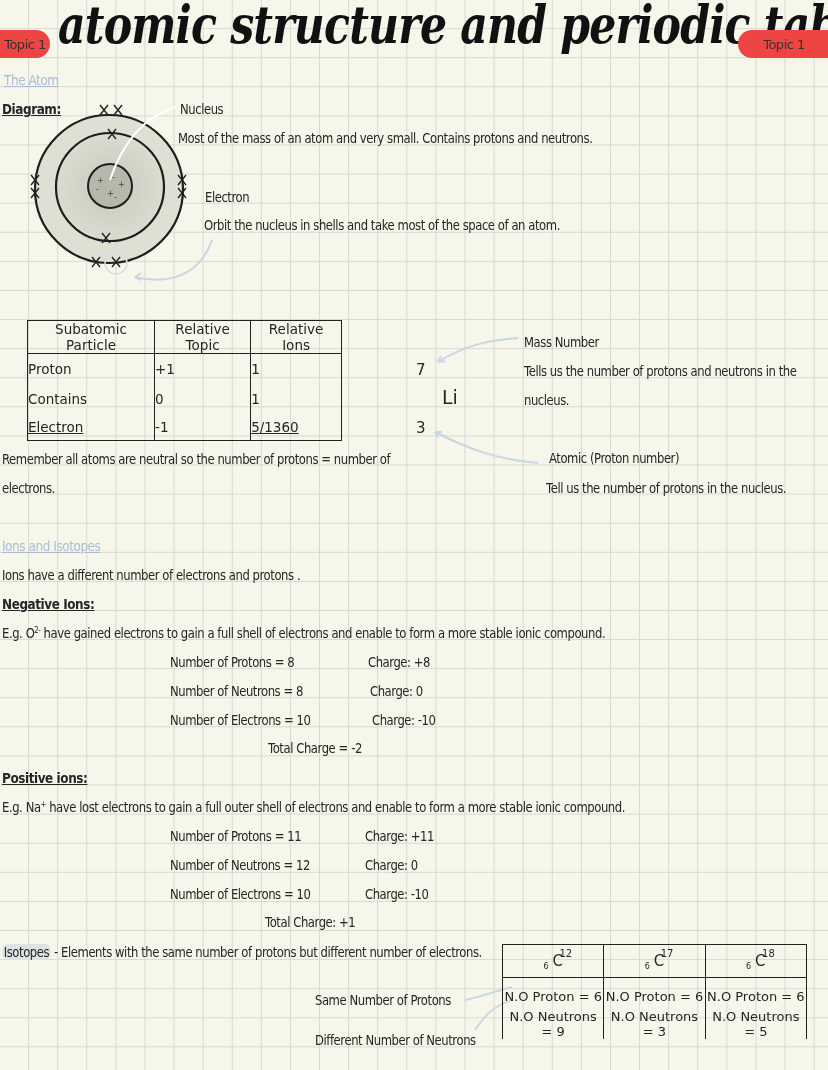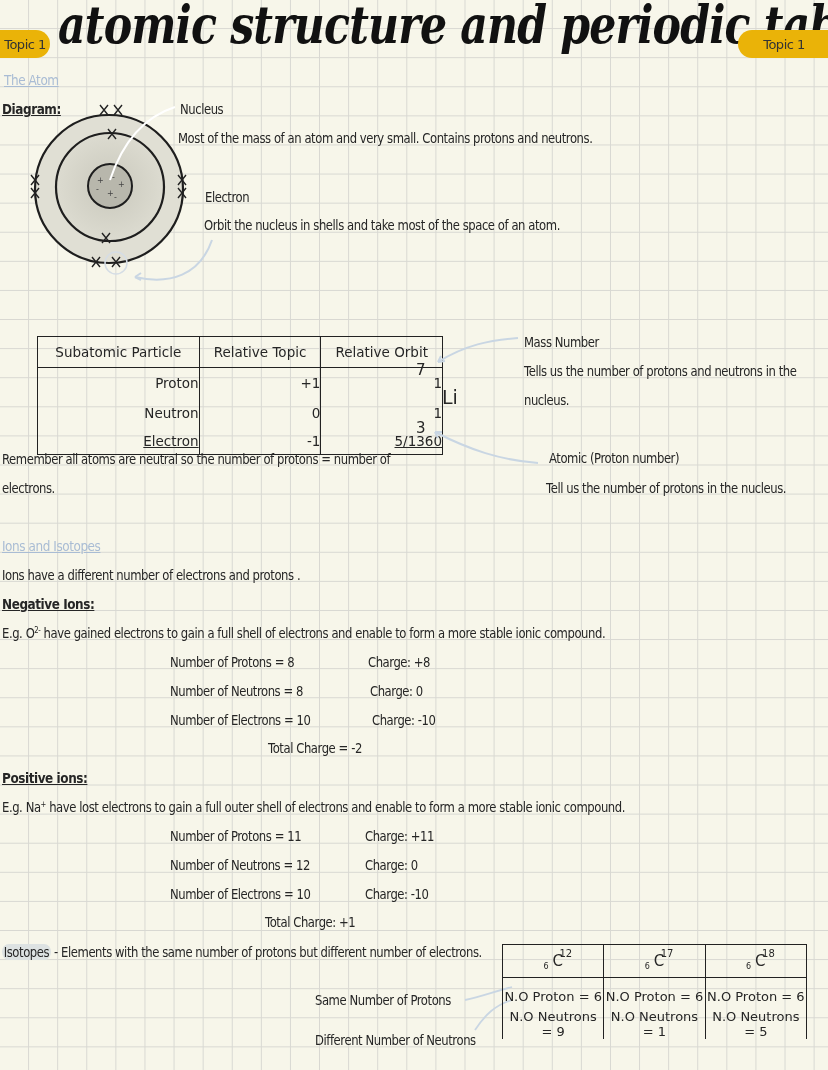"Topic 1" .pill { background: #eab308 -> #ef4444 }
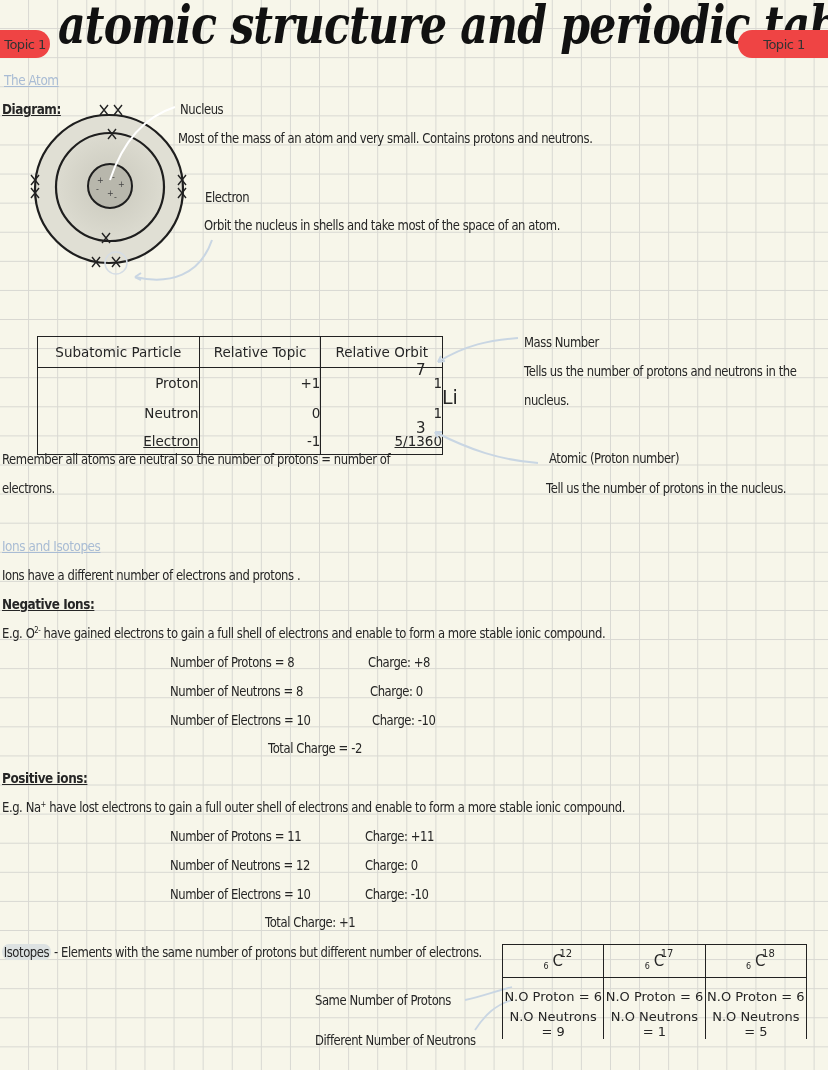"Subatomic Particle" table.grid { left: 37px -> 27px; margin-top: 16px -> none; width: 406px -> 315px }
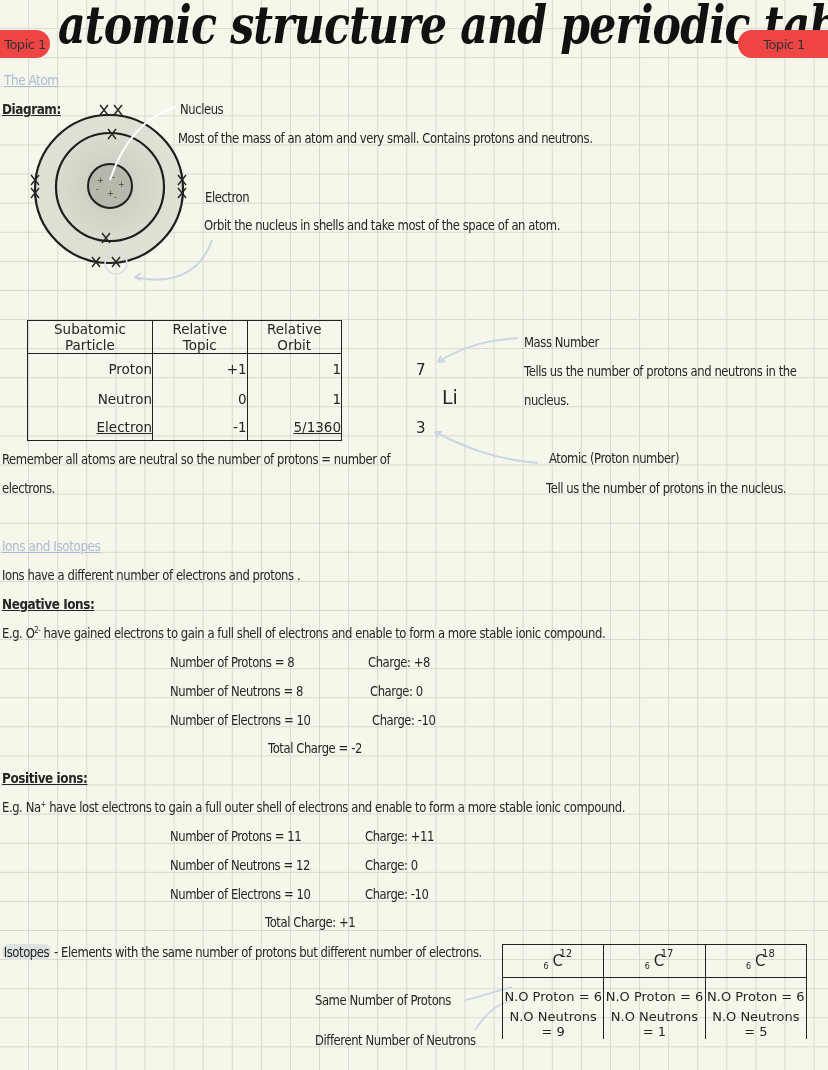"Relative Orbit" th { text: Orbit -> Ions }
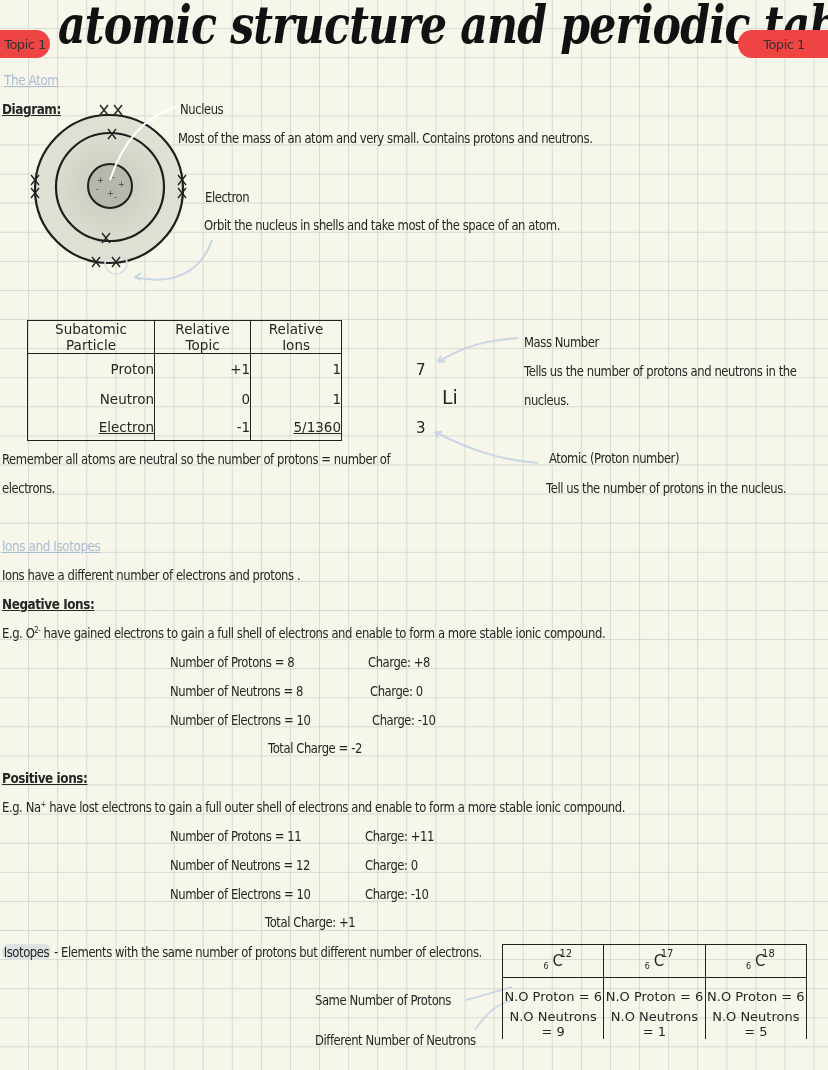"Proton" .ptable td { text-align: right -> left }
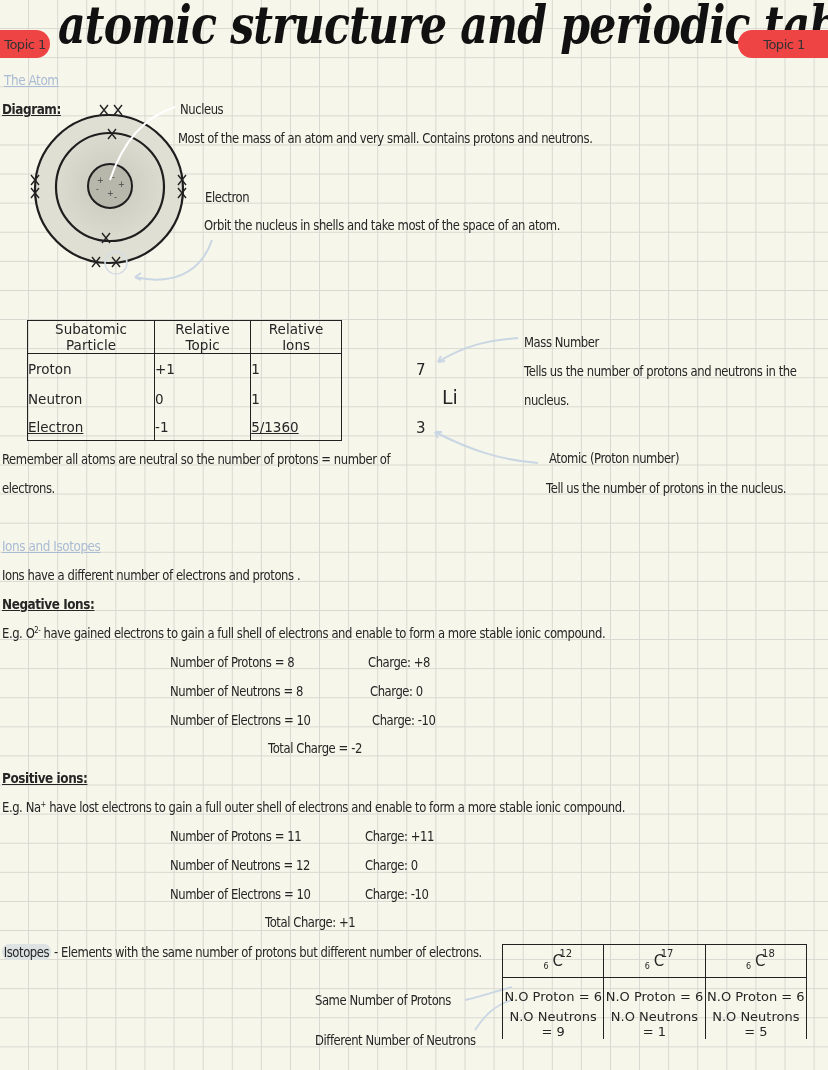"Neutron" td { text: Neutron -> Contains }
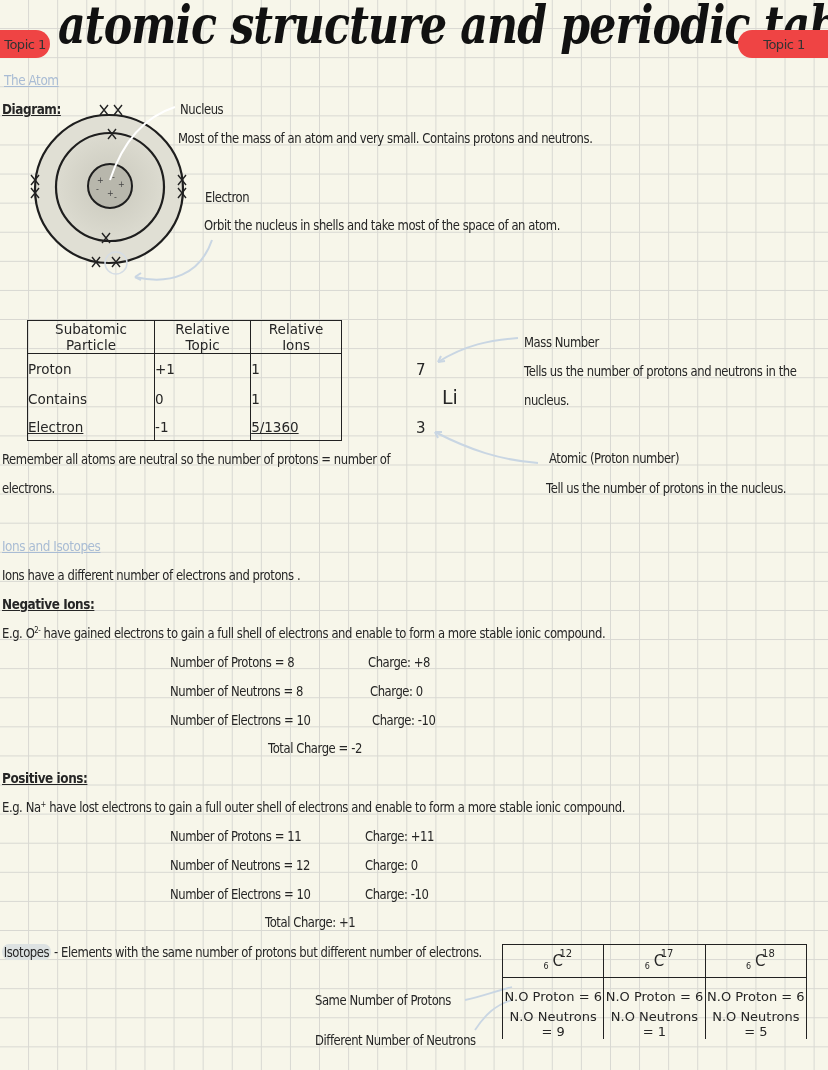"N.O Neutrons = 1" td { text: 1 -> 3 }
